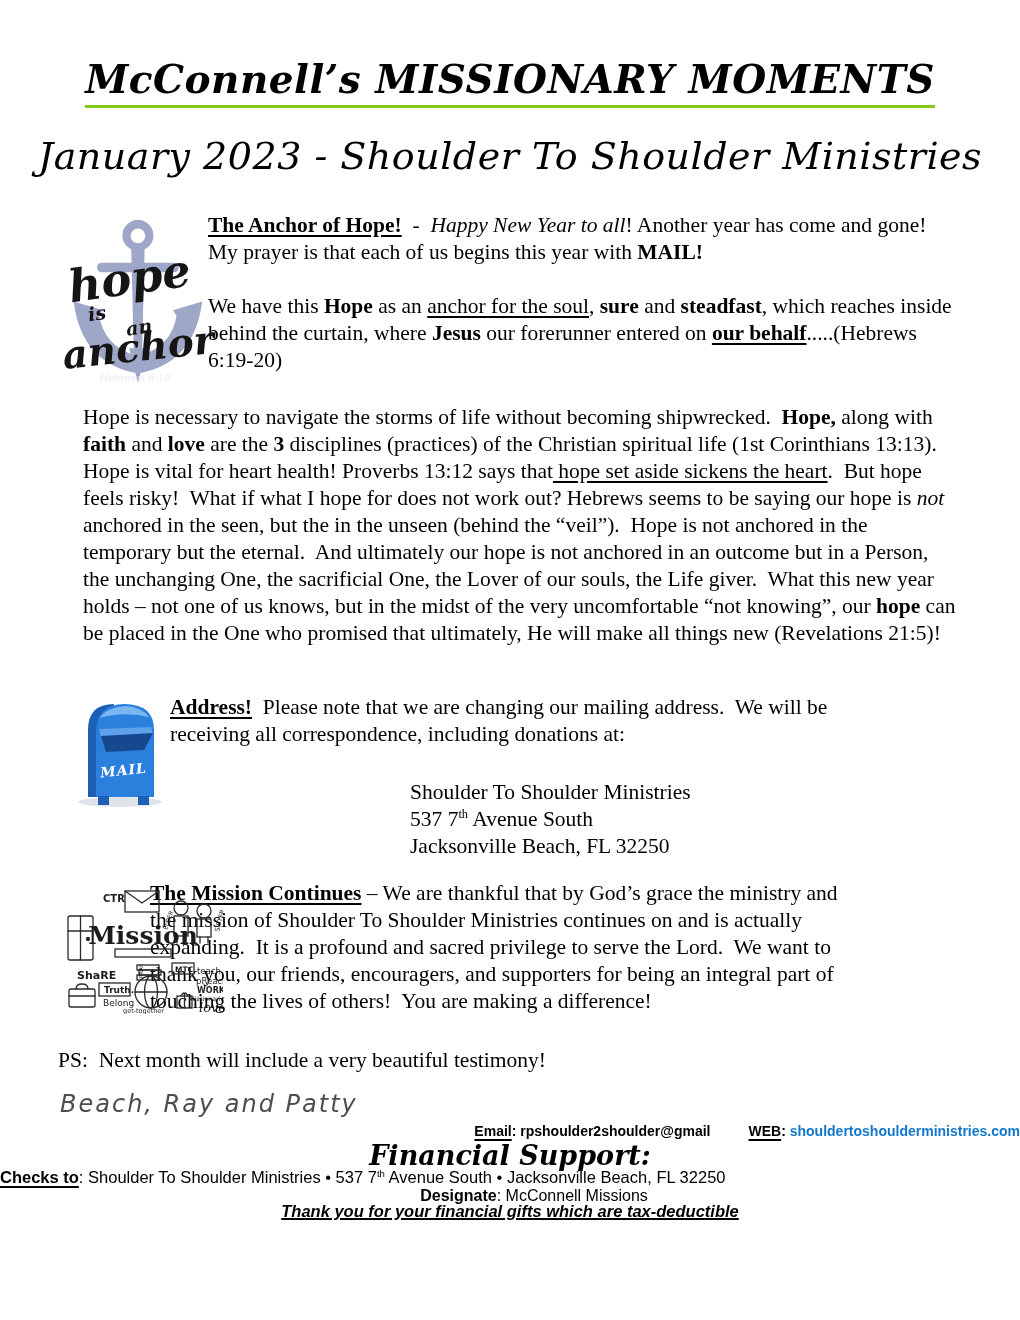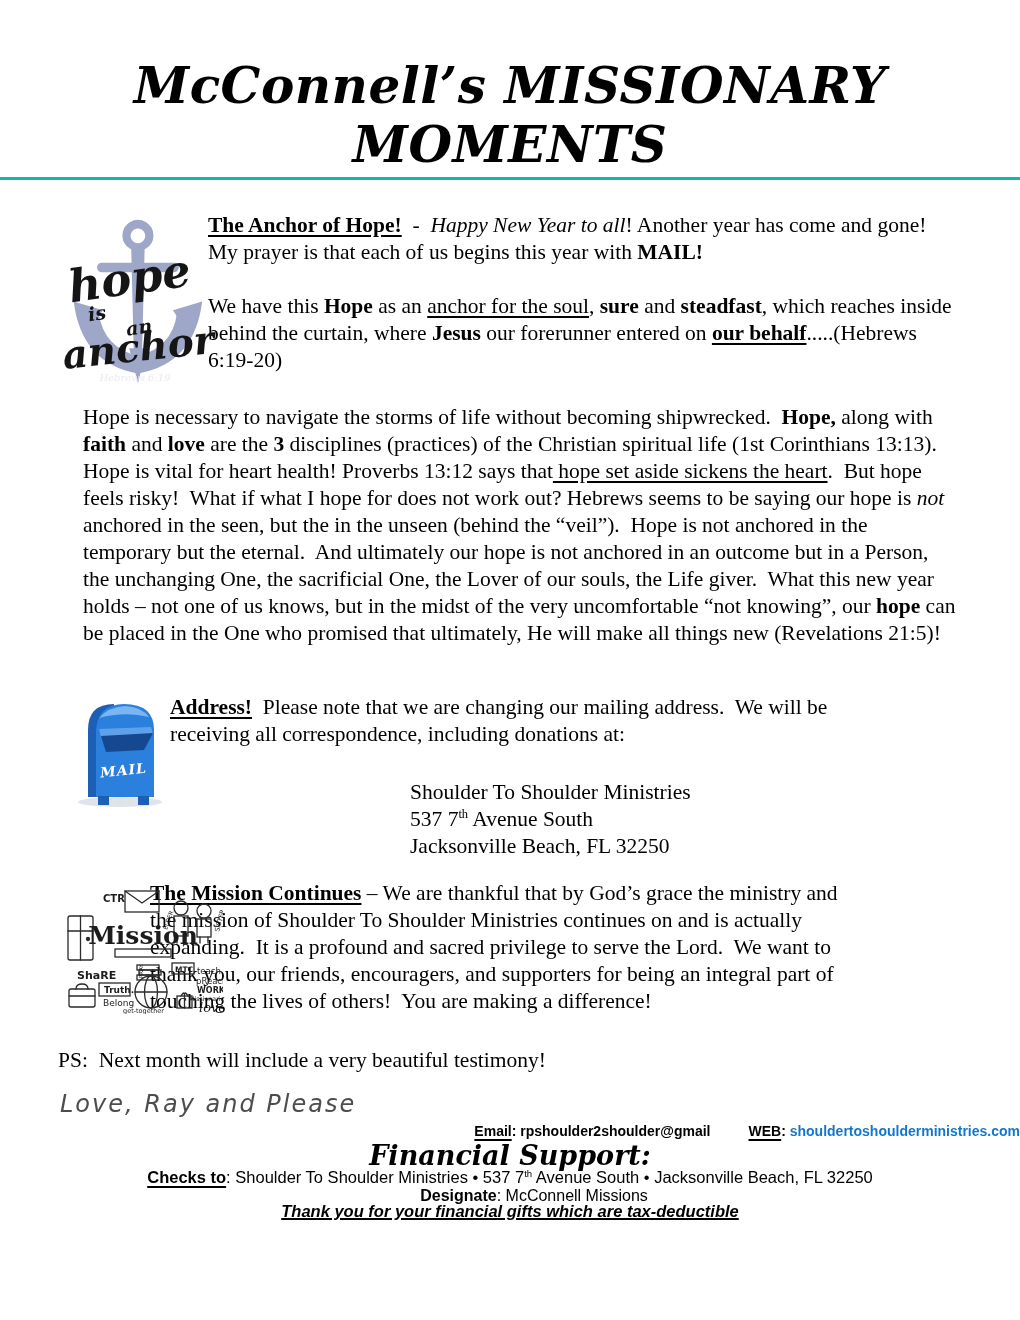"McConnell’s MISSIONARY MOMENTS" .doc-title { border-bottom: 3px solid #14b8a6 -> 3px solid #84cc16; font-size: 50px -> 39px }
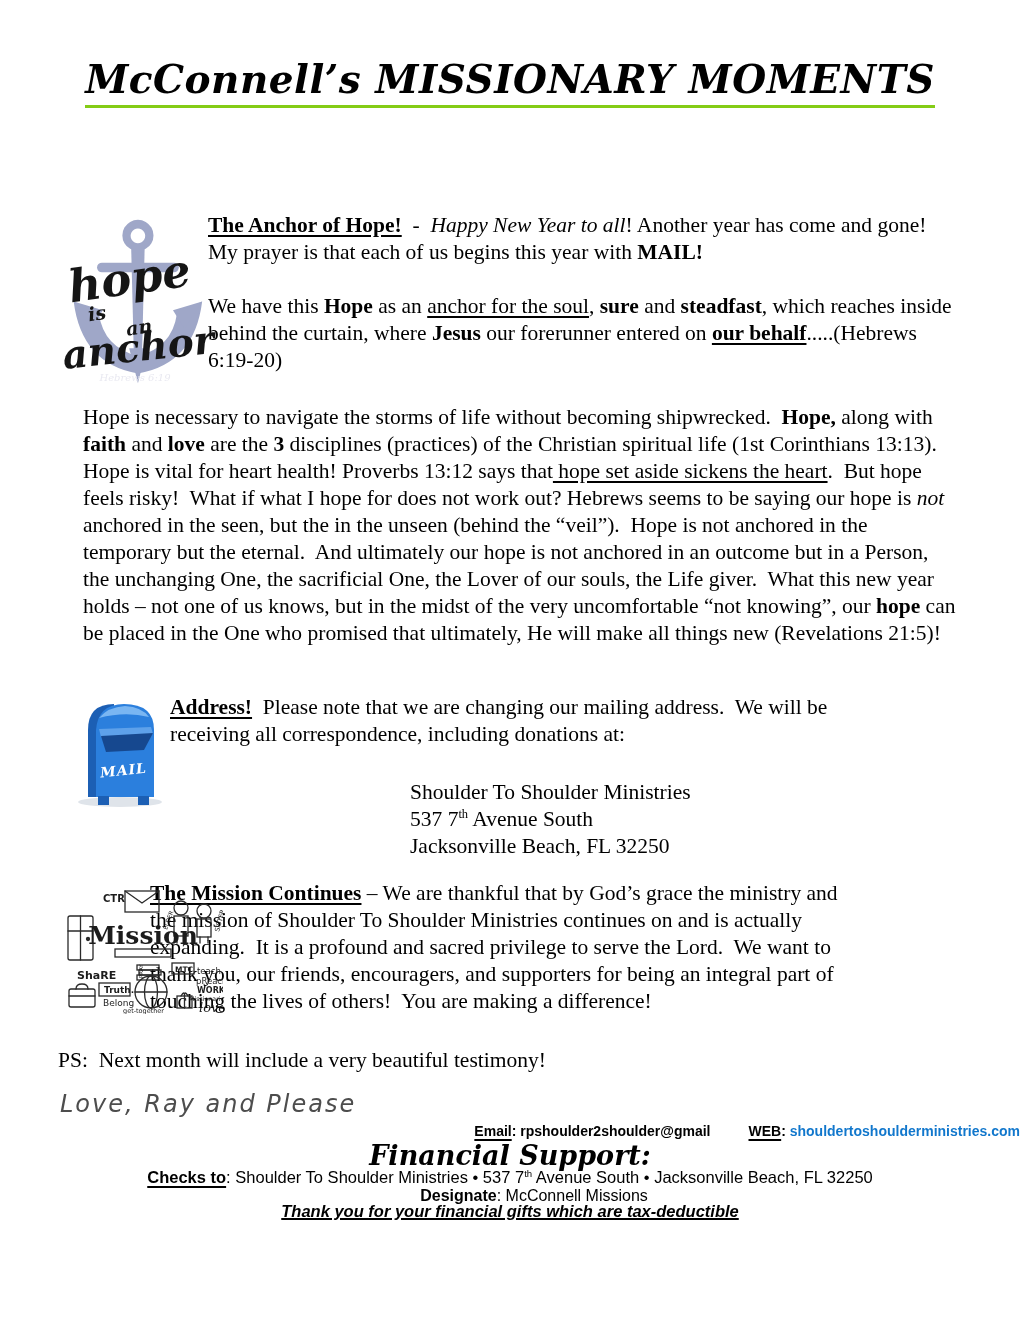"January 2023 - Shoulder To" div.subtitle-wrap { html: none -> <div> <span>January 2023 - Shoulder To Shoulder Ministries</span> </div> }
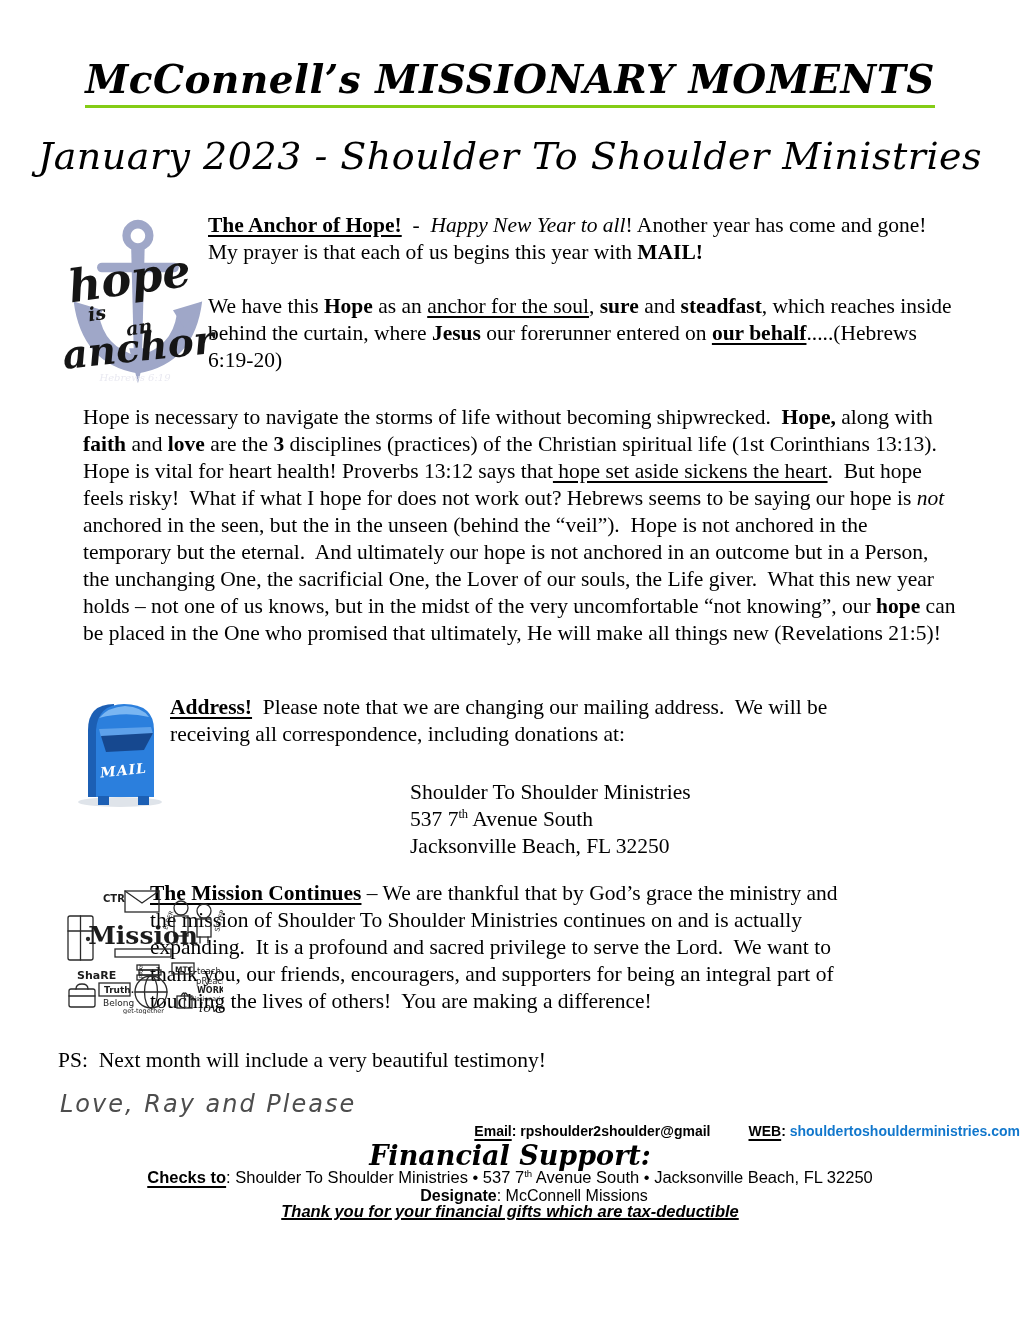"Love, Ray and Please" div.signature { text: Love, Ray and Please -> Beach, Ray and Patty }
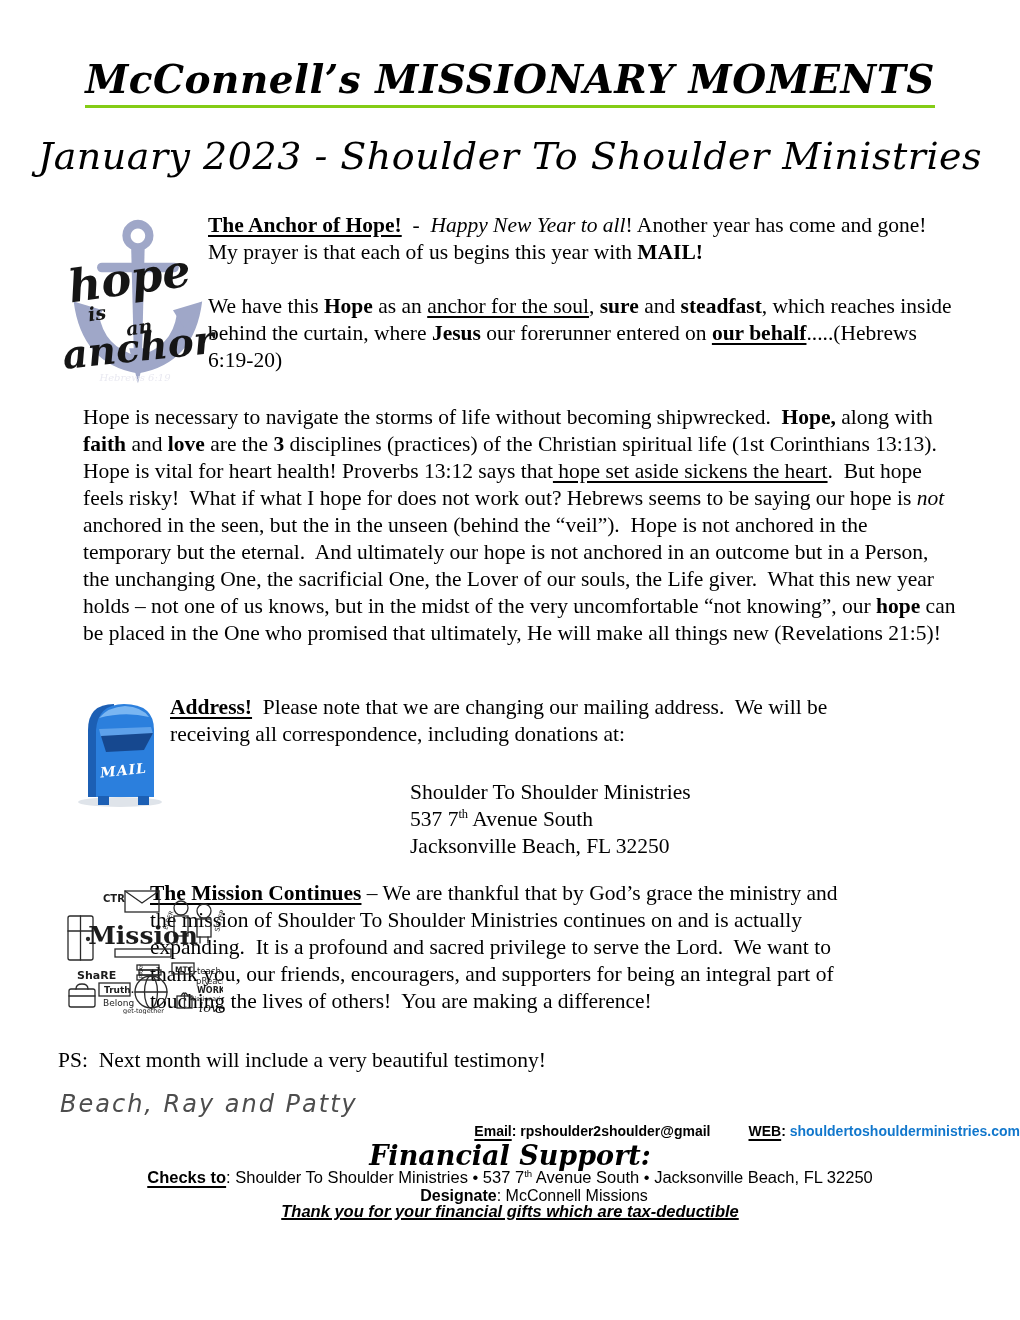"Checks to: Shoulder To Shoulder" .checks-line { text-align: center -> left }
